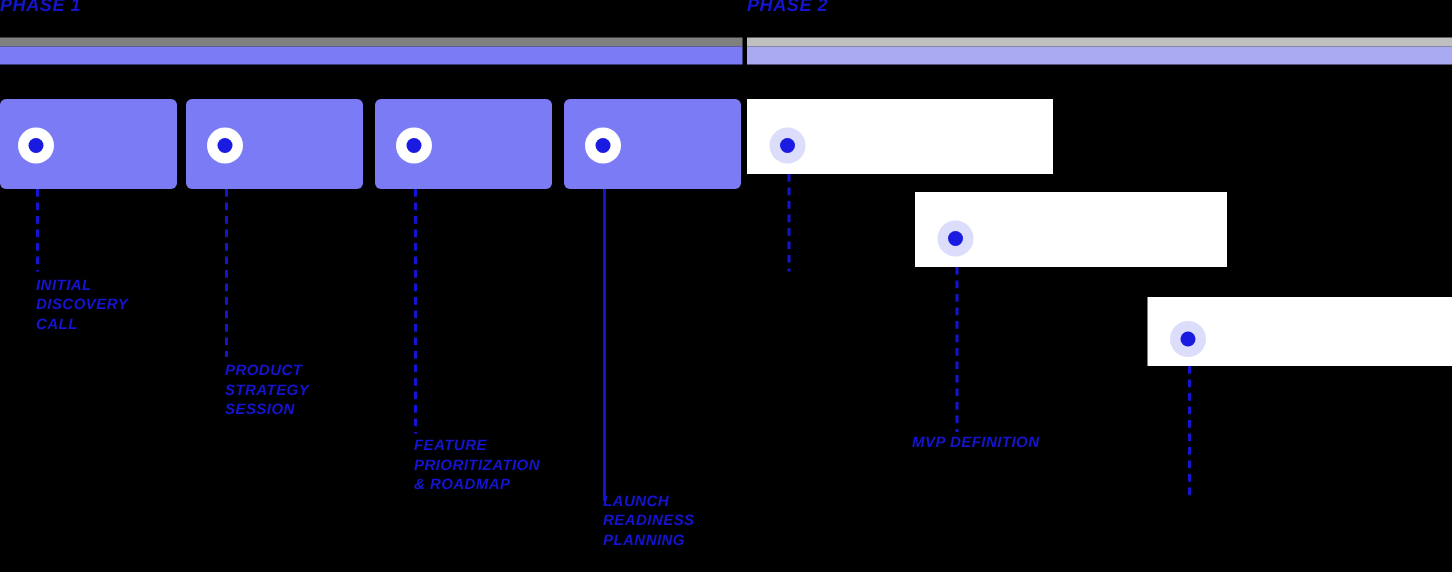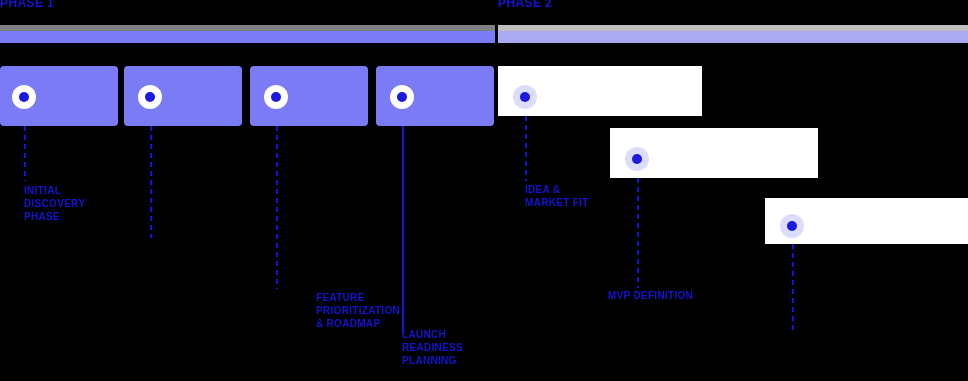"PHASE 1" #canvas { font-style: none -> italic }
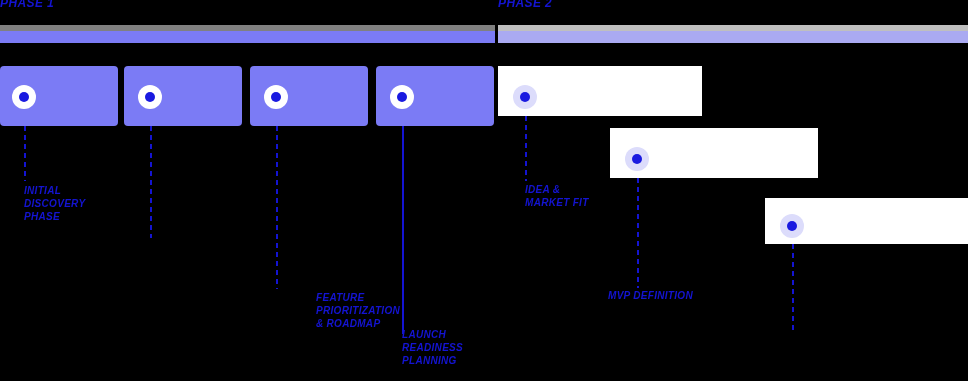"INITIAL" div.caption { text: PHASE -> CALL }
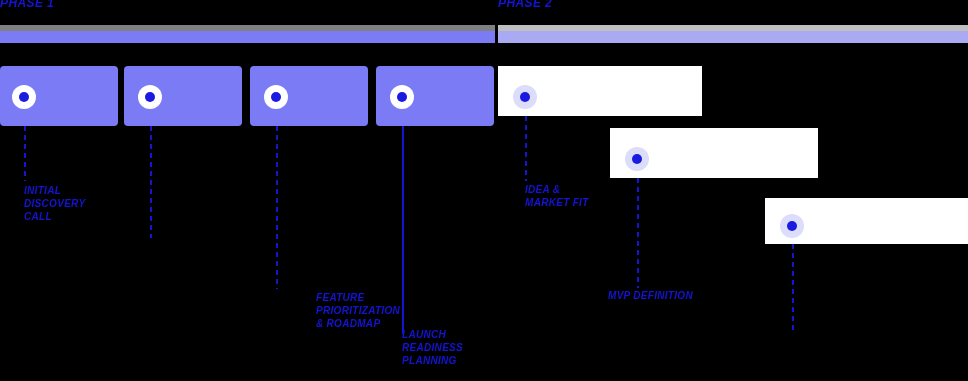"IDEA &" div.caption { html: <div>IDEA &amp; MARKET FIT</div> -> none }
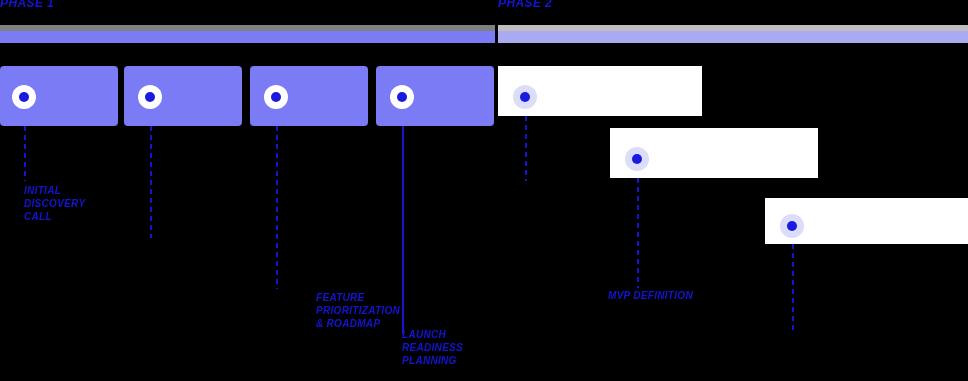"PRODUCT" div.caption { html: none -> <div>PRODUCT STRATEGY SESSION</div> }
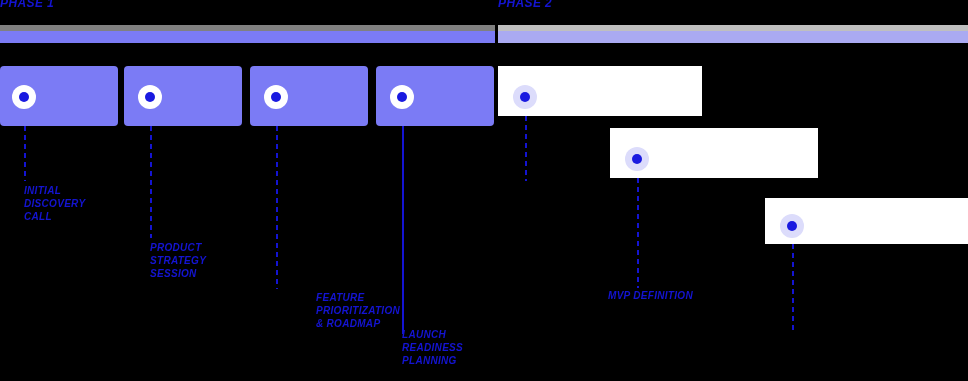"FEATURE" div.caption { margin-left: 40px -> none }
